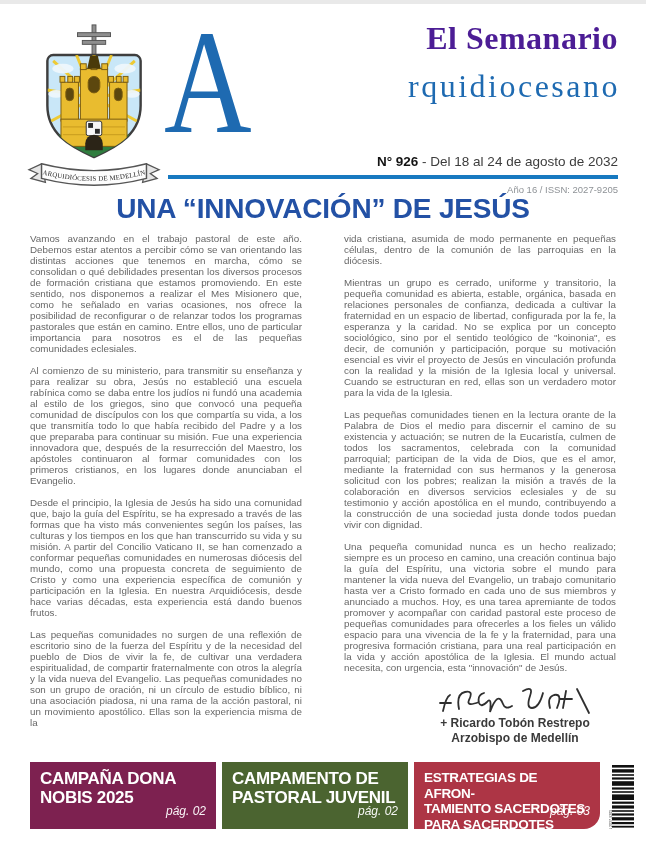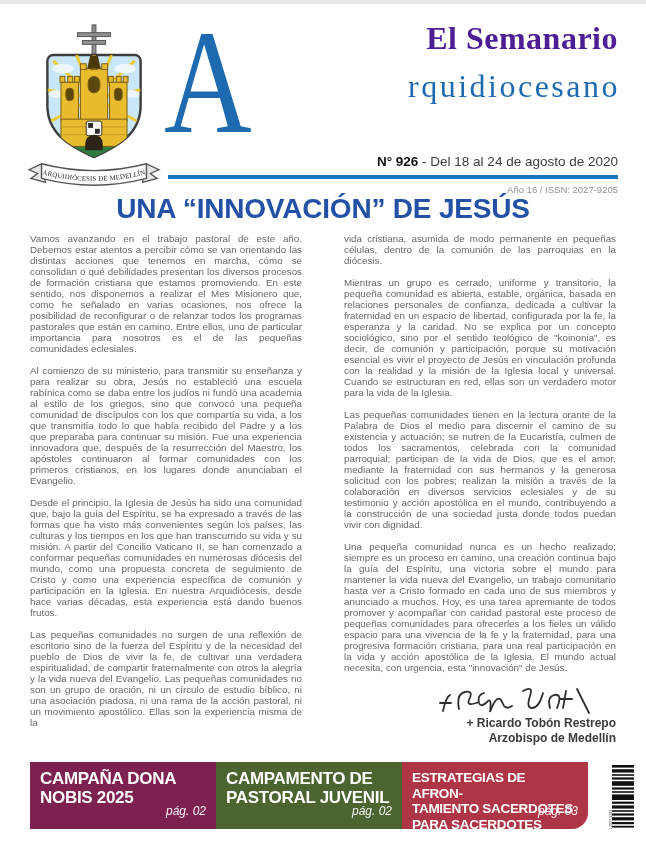"- Del 18 al 24" span { text: 2020 -> 2032 }
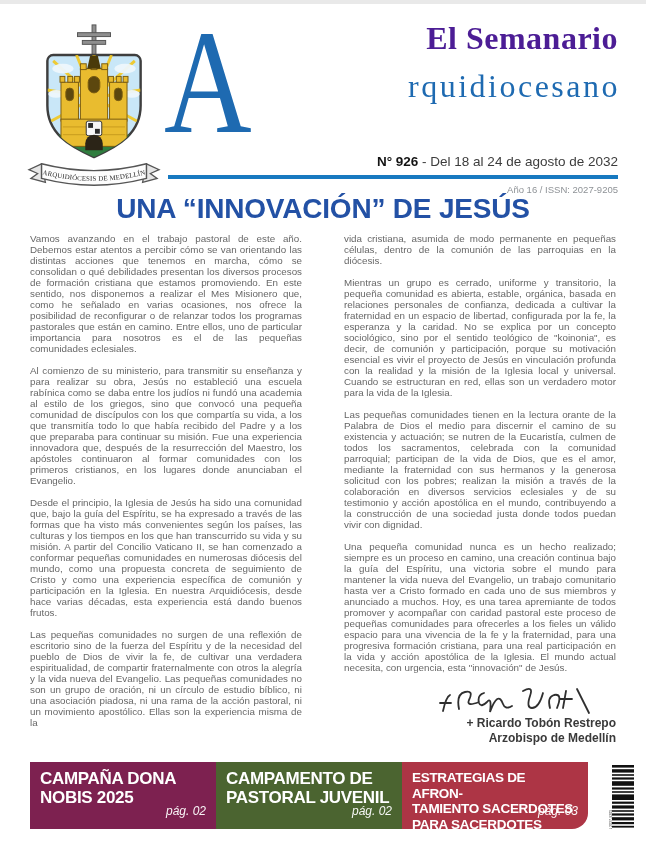"+ Ricardo Tobón Restrepo" .signature { text-align: right -> center }
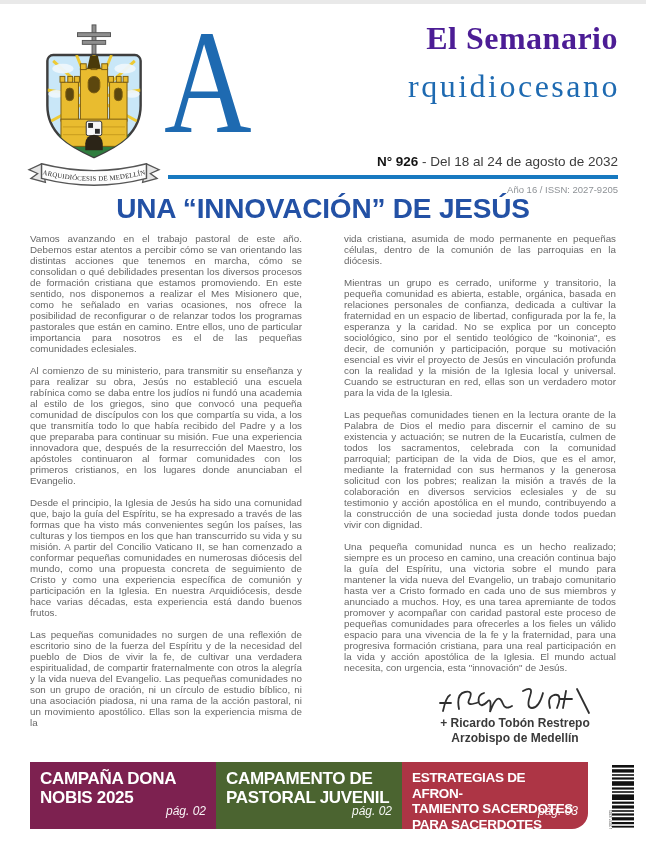"CAMPAÑA DONA" .teasers { gap: none -> 6px }
